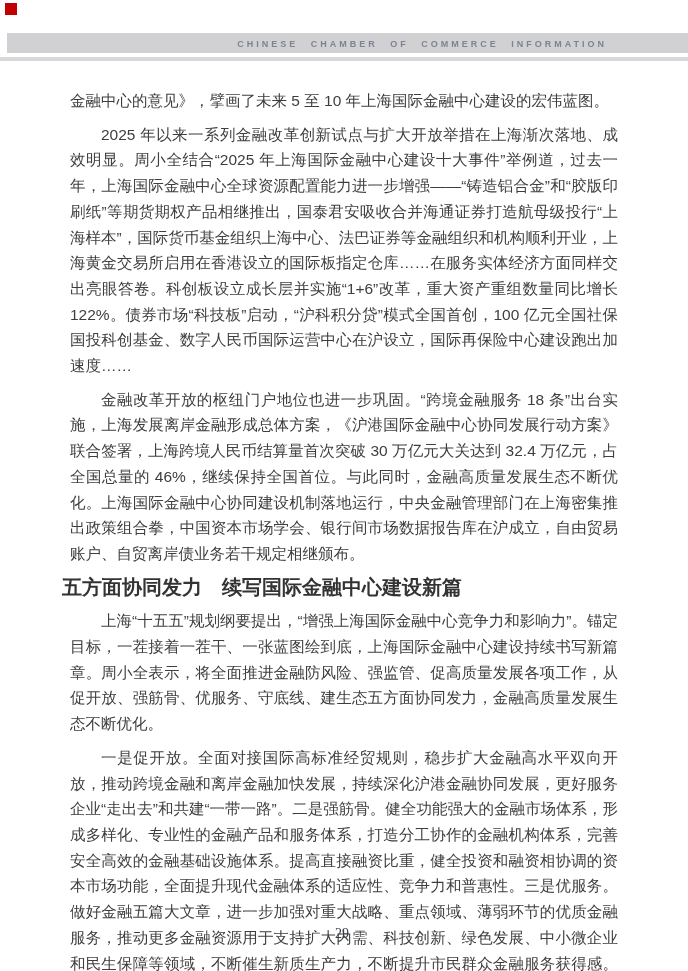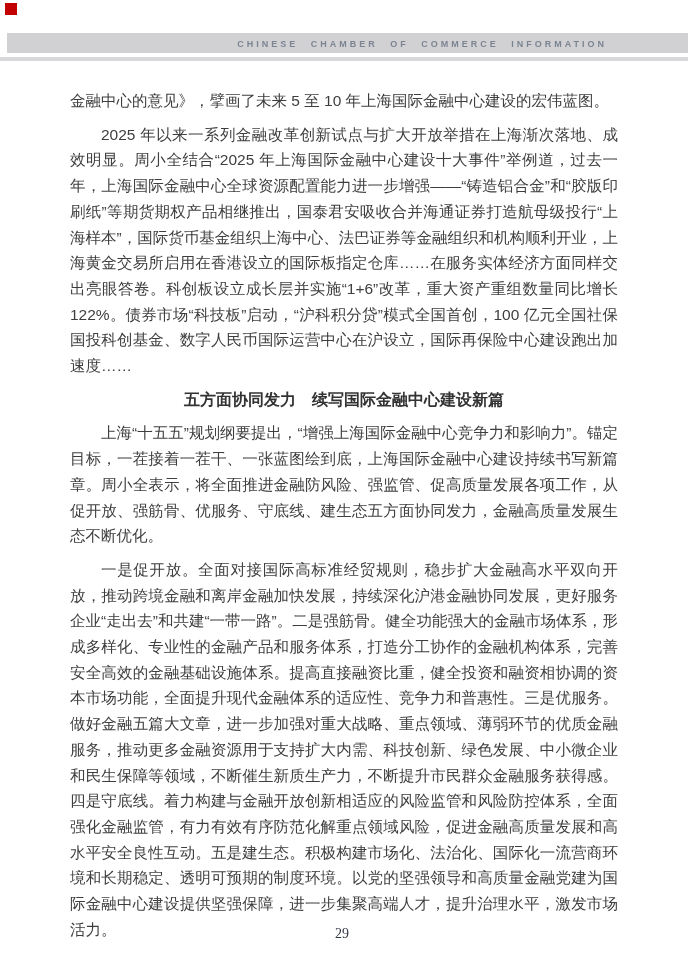"金融改革开放的枢纽门户地位也进一步巩固。“跨境金融服务 18" p.para { html: none -> <p>金融改革开放的枢纽门户地位也进一步巩固。“跨境金融服务 18 条”出台实施，上海发展离岸金融形成总体方案，《沪港国际金融中心协同发展行动方案》联合签署，上海跨境人民币结算量首次突破 30 万亿元大关达到 32.4 万亿元，占全国总量的 46%，继续保持全国首位。与此同时，金融高质量发展生态不断优化。上海国际金融中心协同建设机制落地运行，中央金融管理部门在上海密集推出政策组合拳，中国资本市场学会、银行间市场数据报告库在沪成立，自由贸易账户、自贸离岸债业务若干规定相继颁布。</p> }
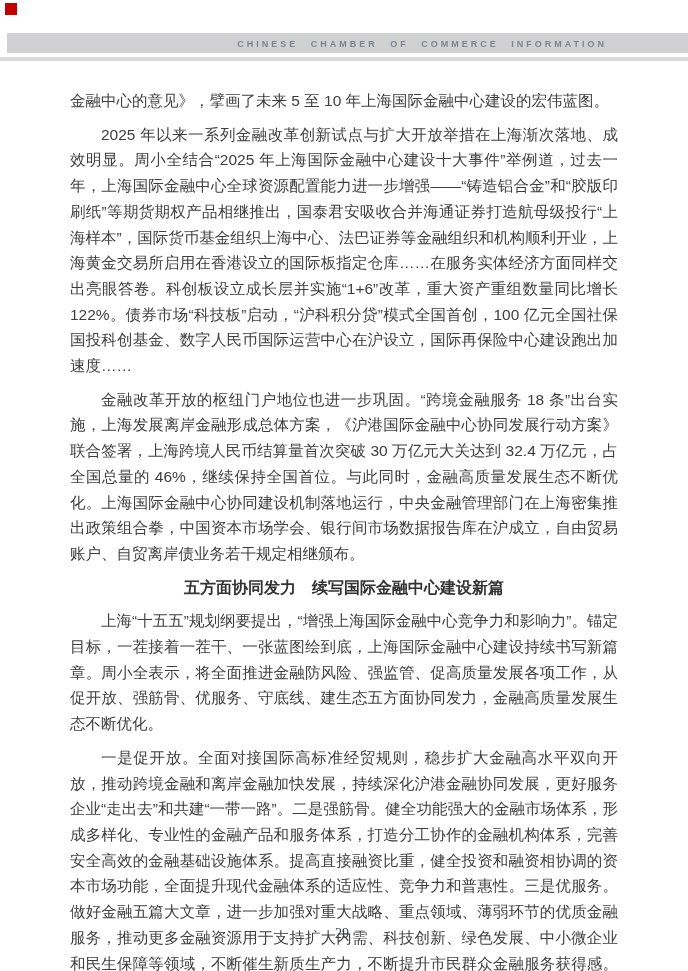"五方面协同发力 续写国际金融中心建设新篇" .heading { font-size: 16px -> 20px; text-align: center -> none }
